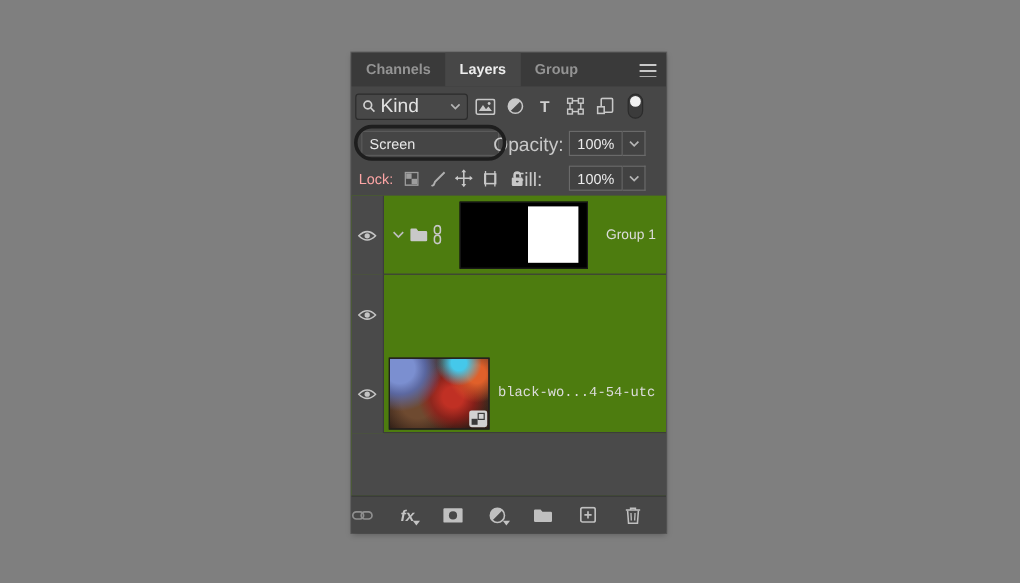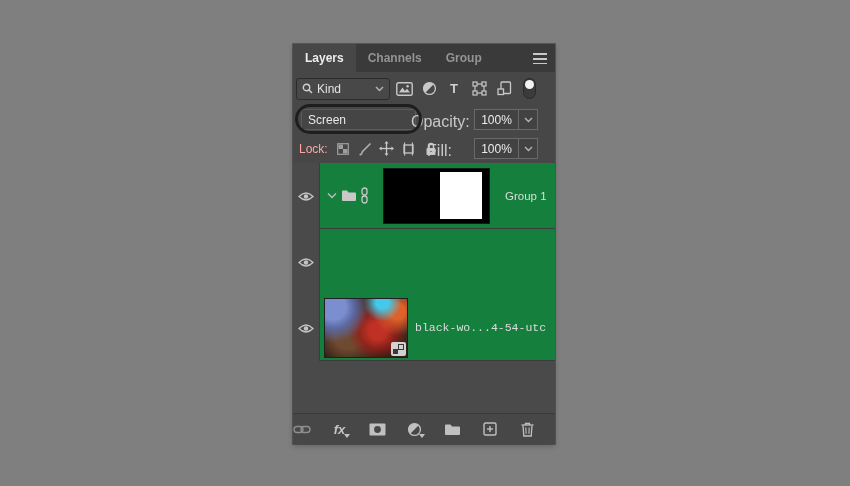"Layers" div.tab { order: before "Channels" -> after "Channels" }
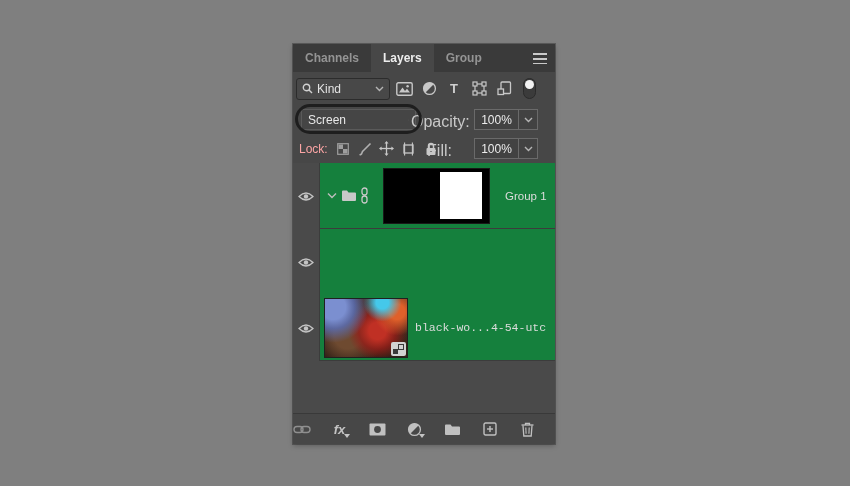"Kind" .kind-select { font-size: 12px -> 16px }
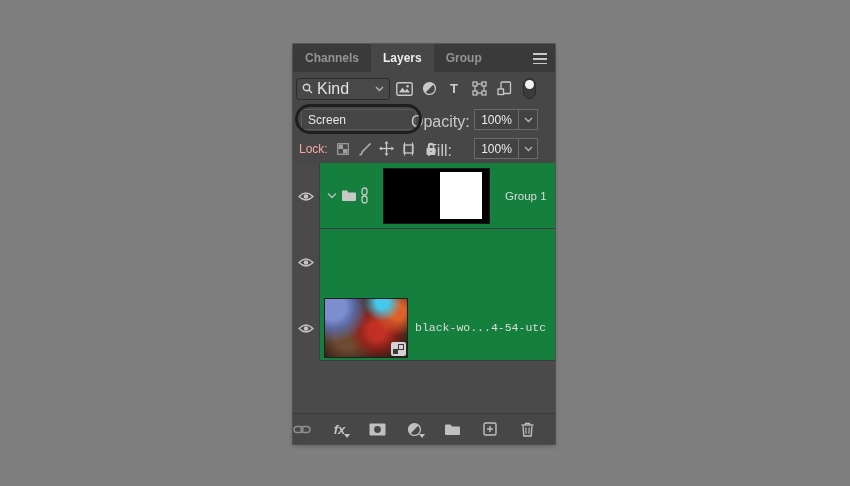"Group 1" .layers-list { background: #15803d -> #4d7c0f }
